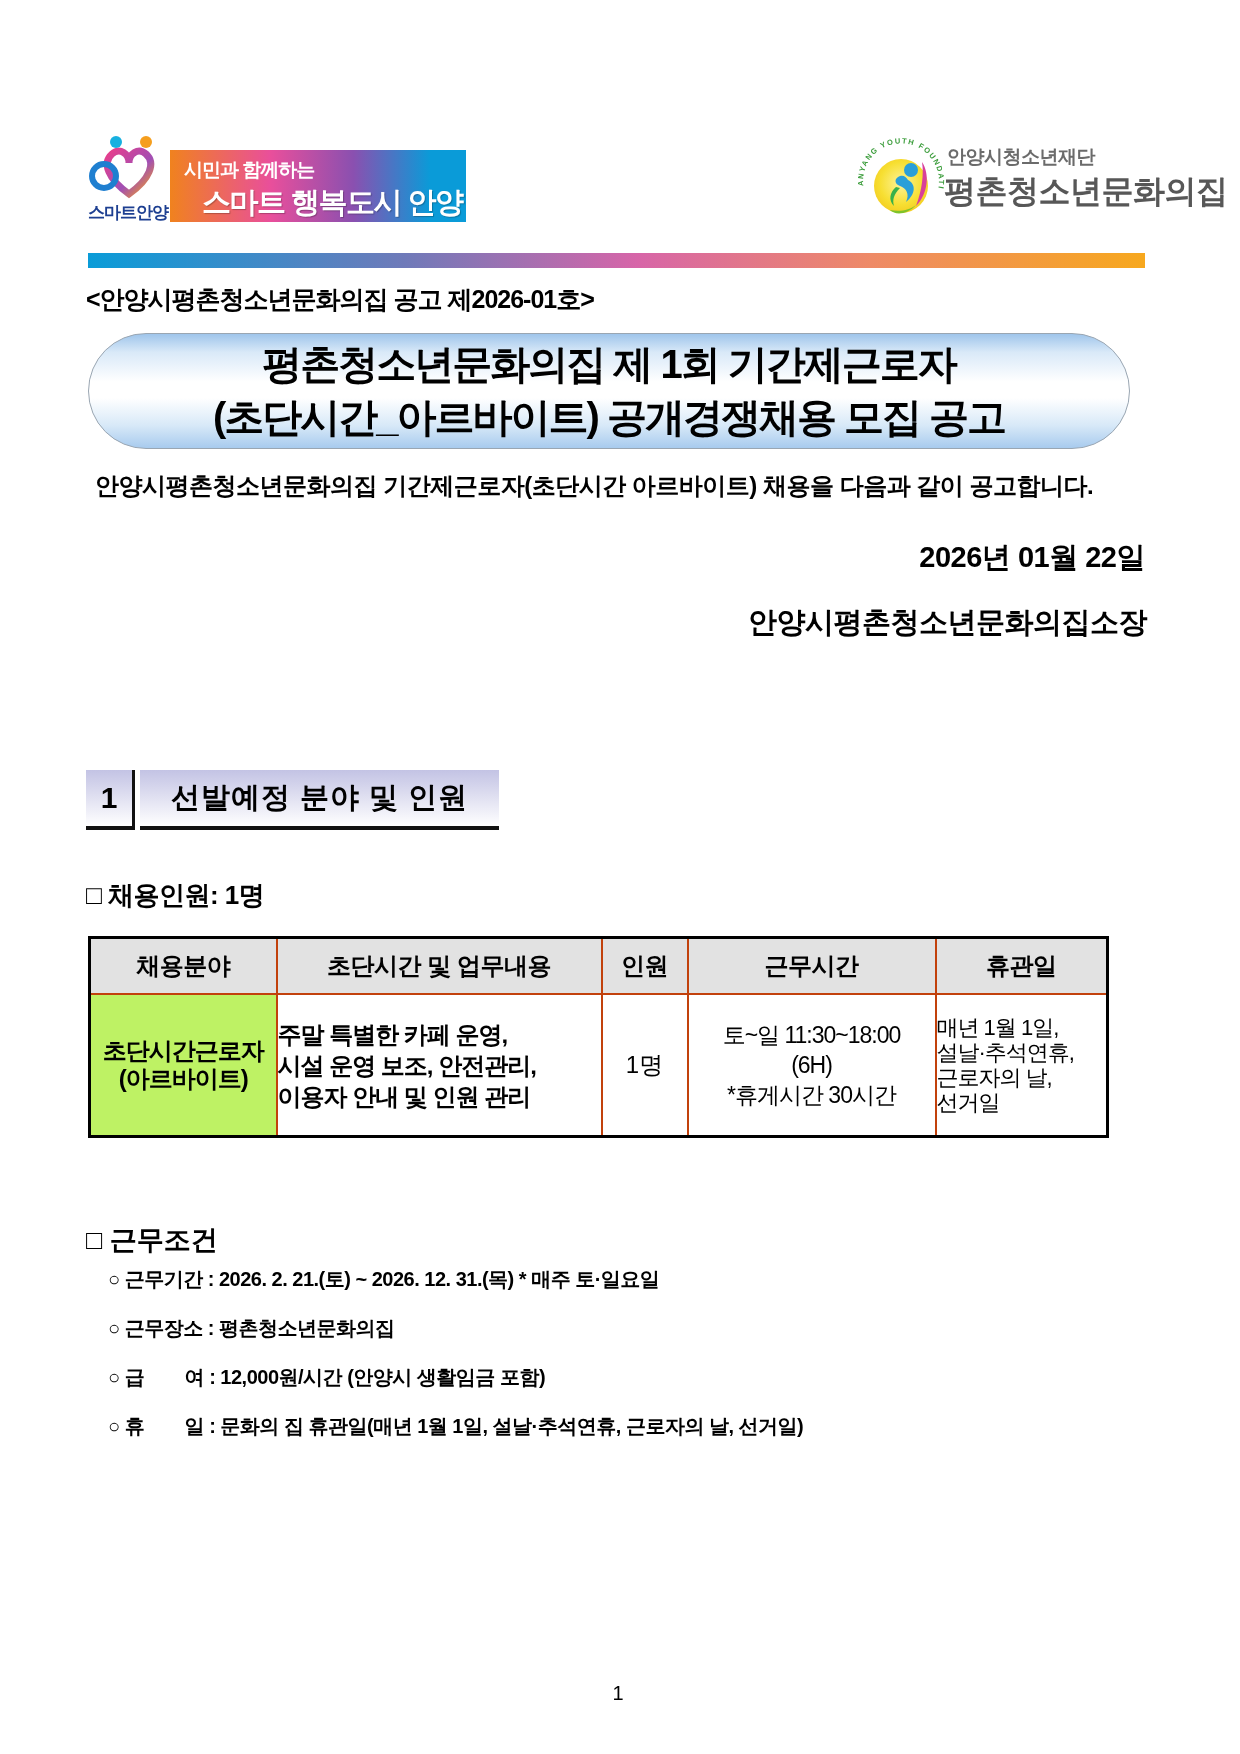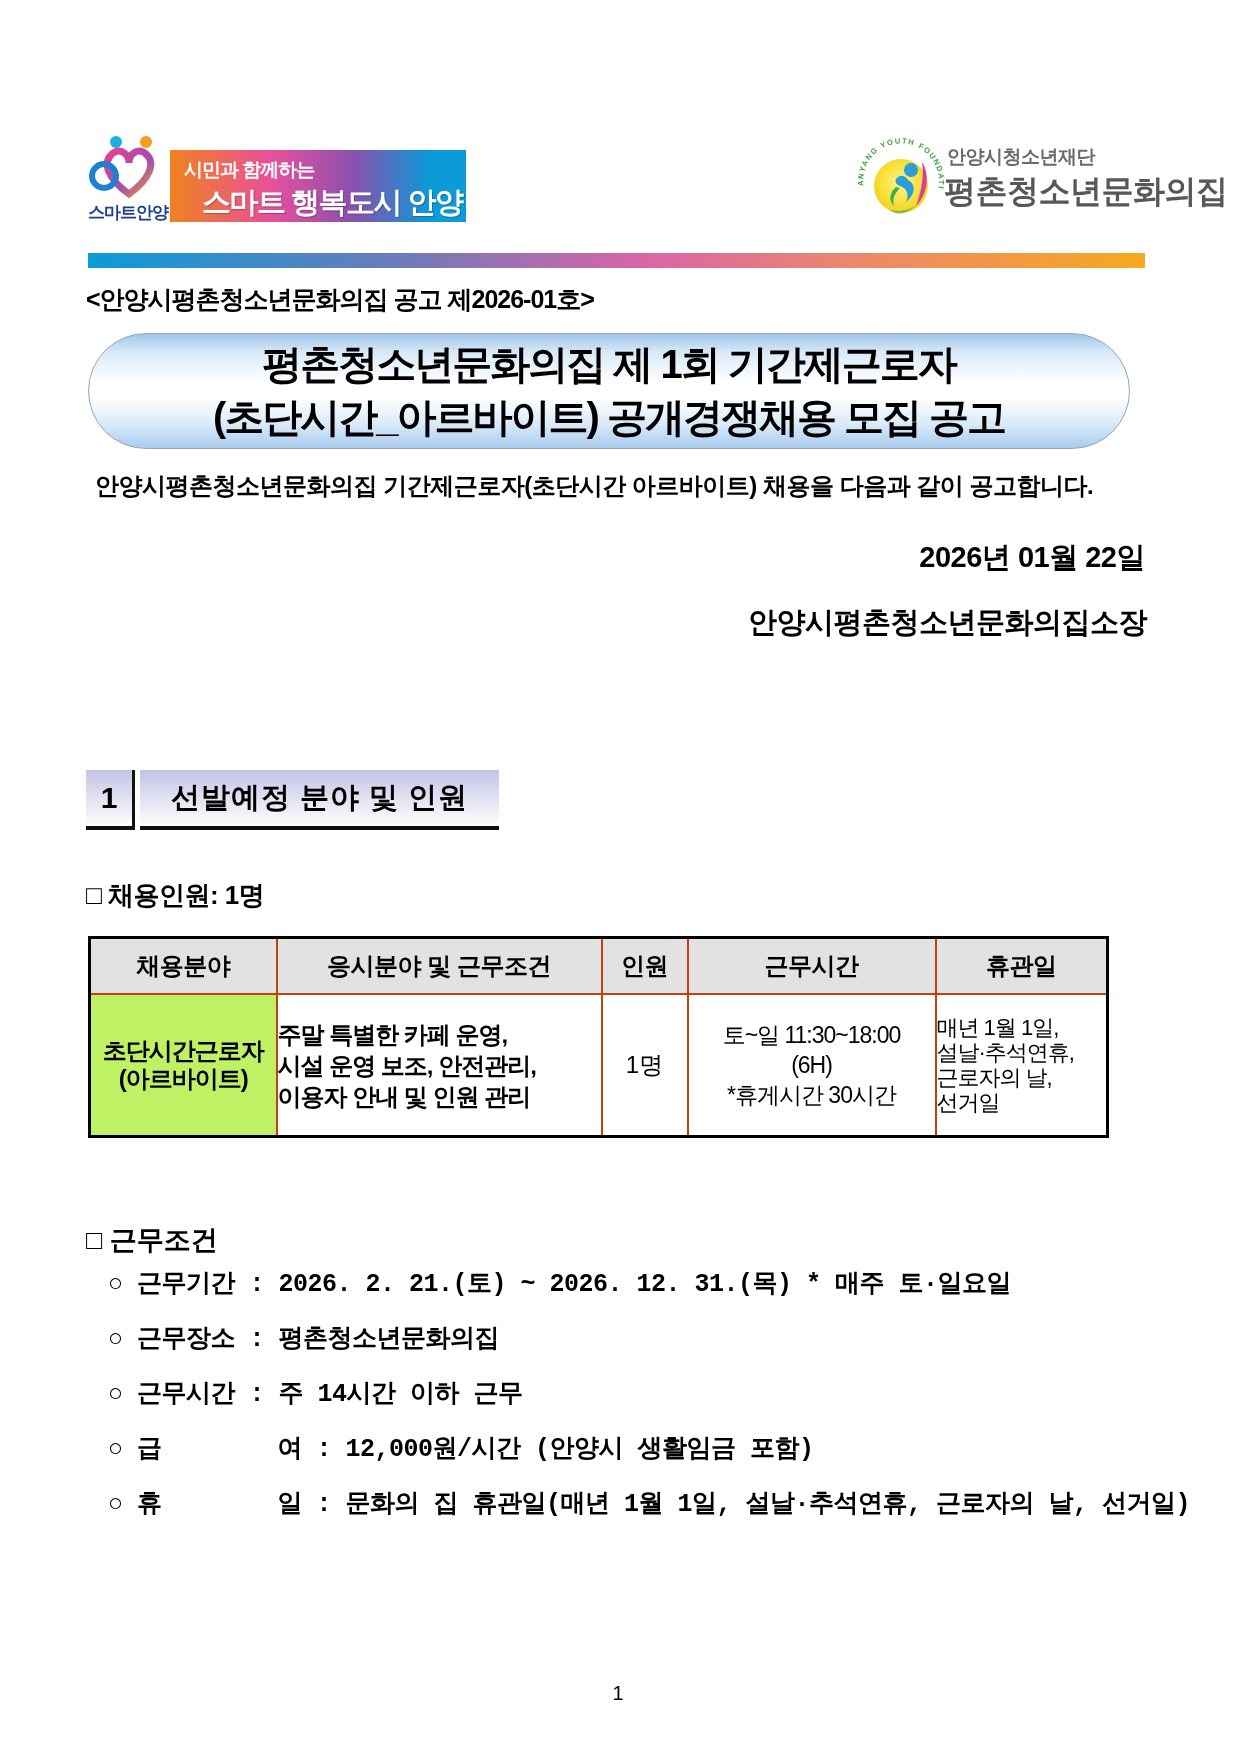"응시분야 및 근무조건" th { text: 응시분야 및 근무조건 -> 초단시간 및 업무내용 }
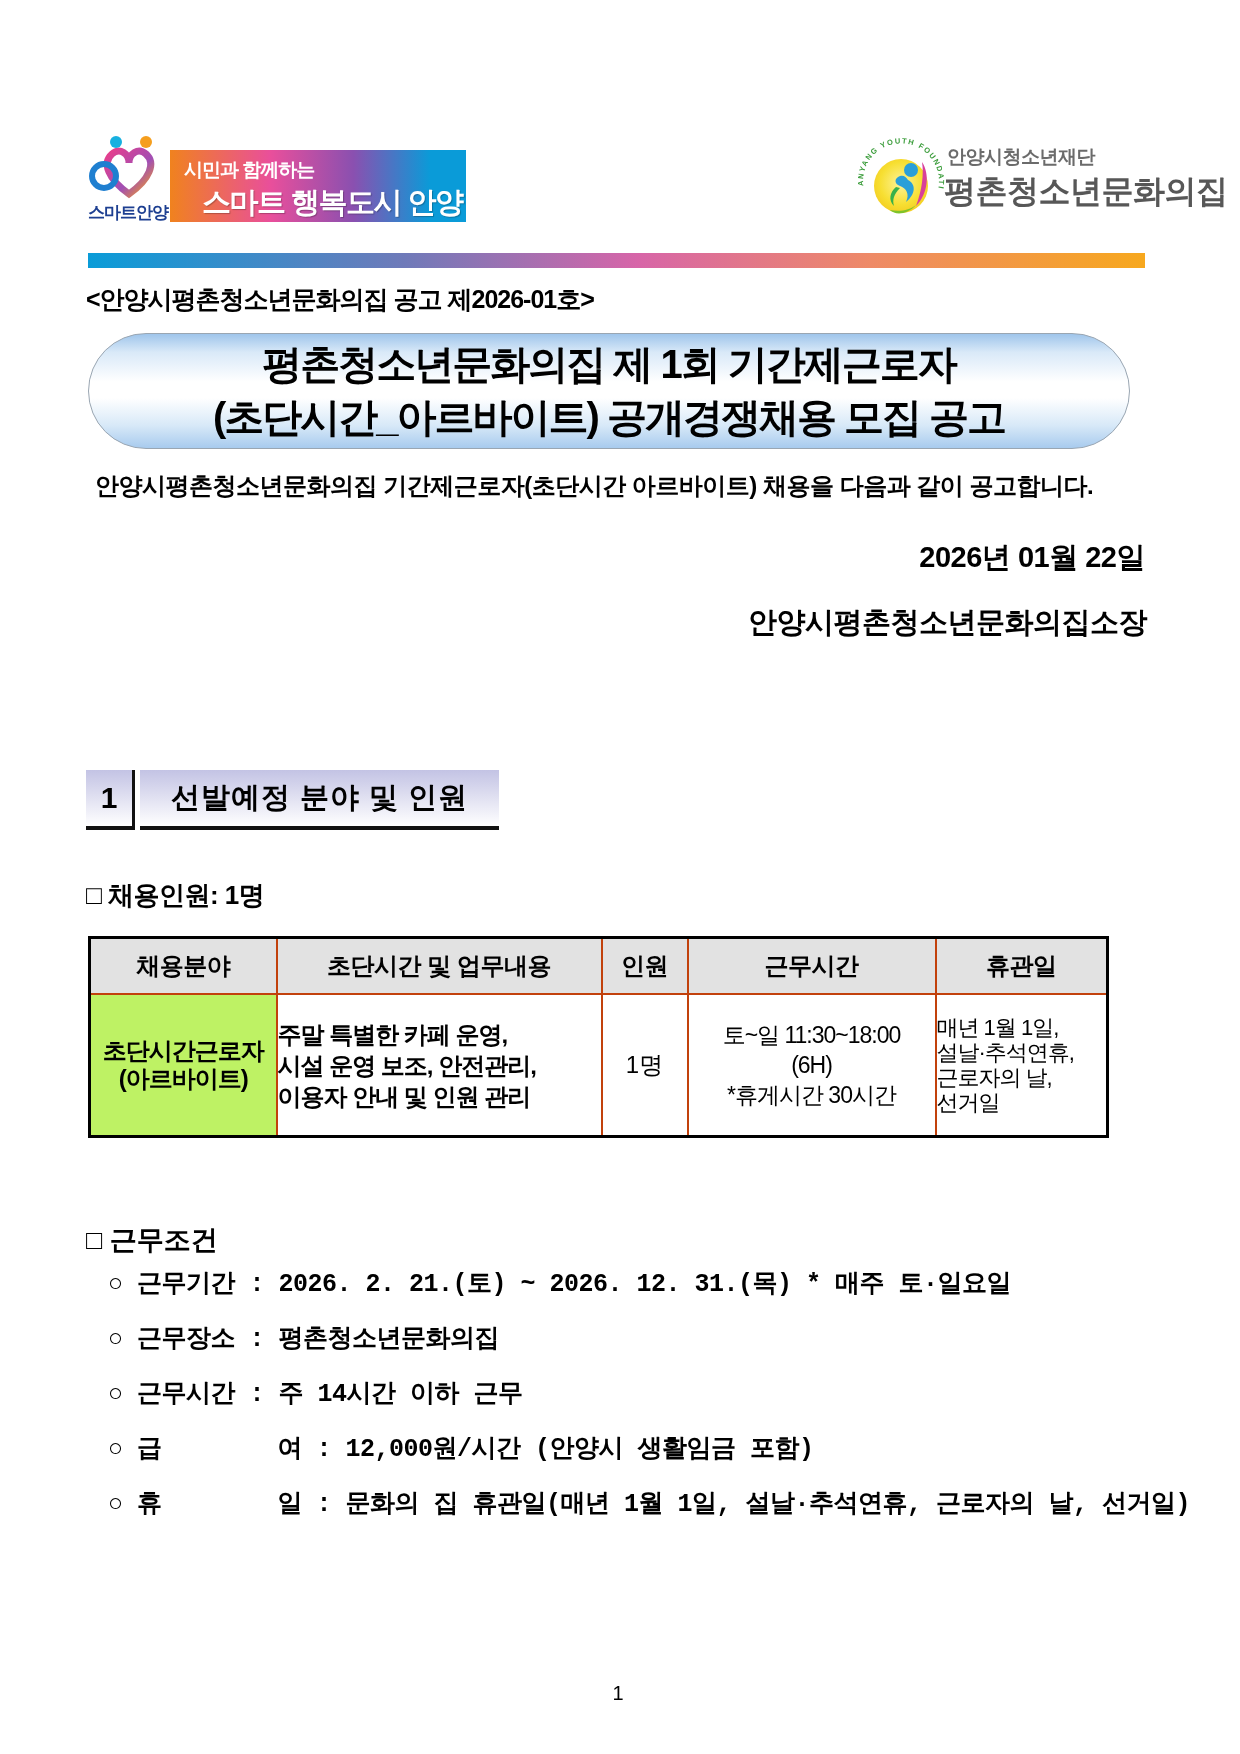"○ 근무기간 : 2026. 2." .cond-item { font-family: Liberation Mono, monospace -> none; font-size: 25px -> 20px }
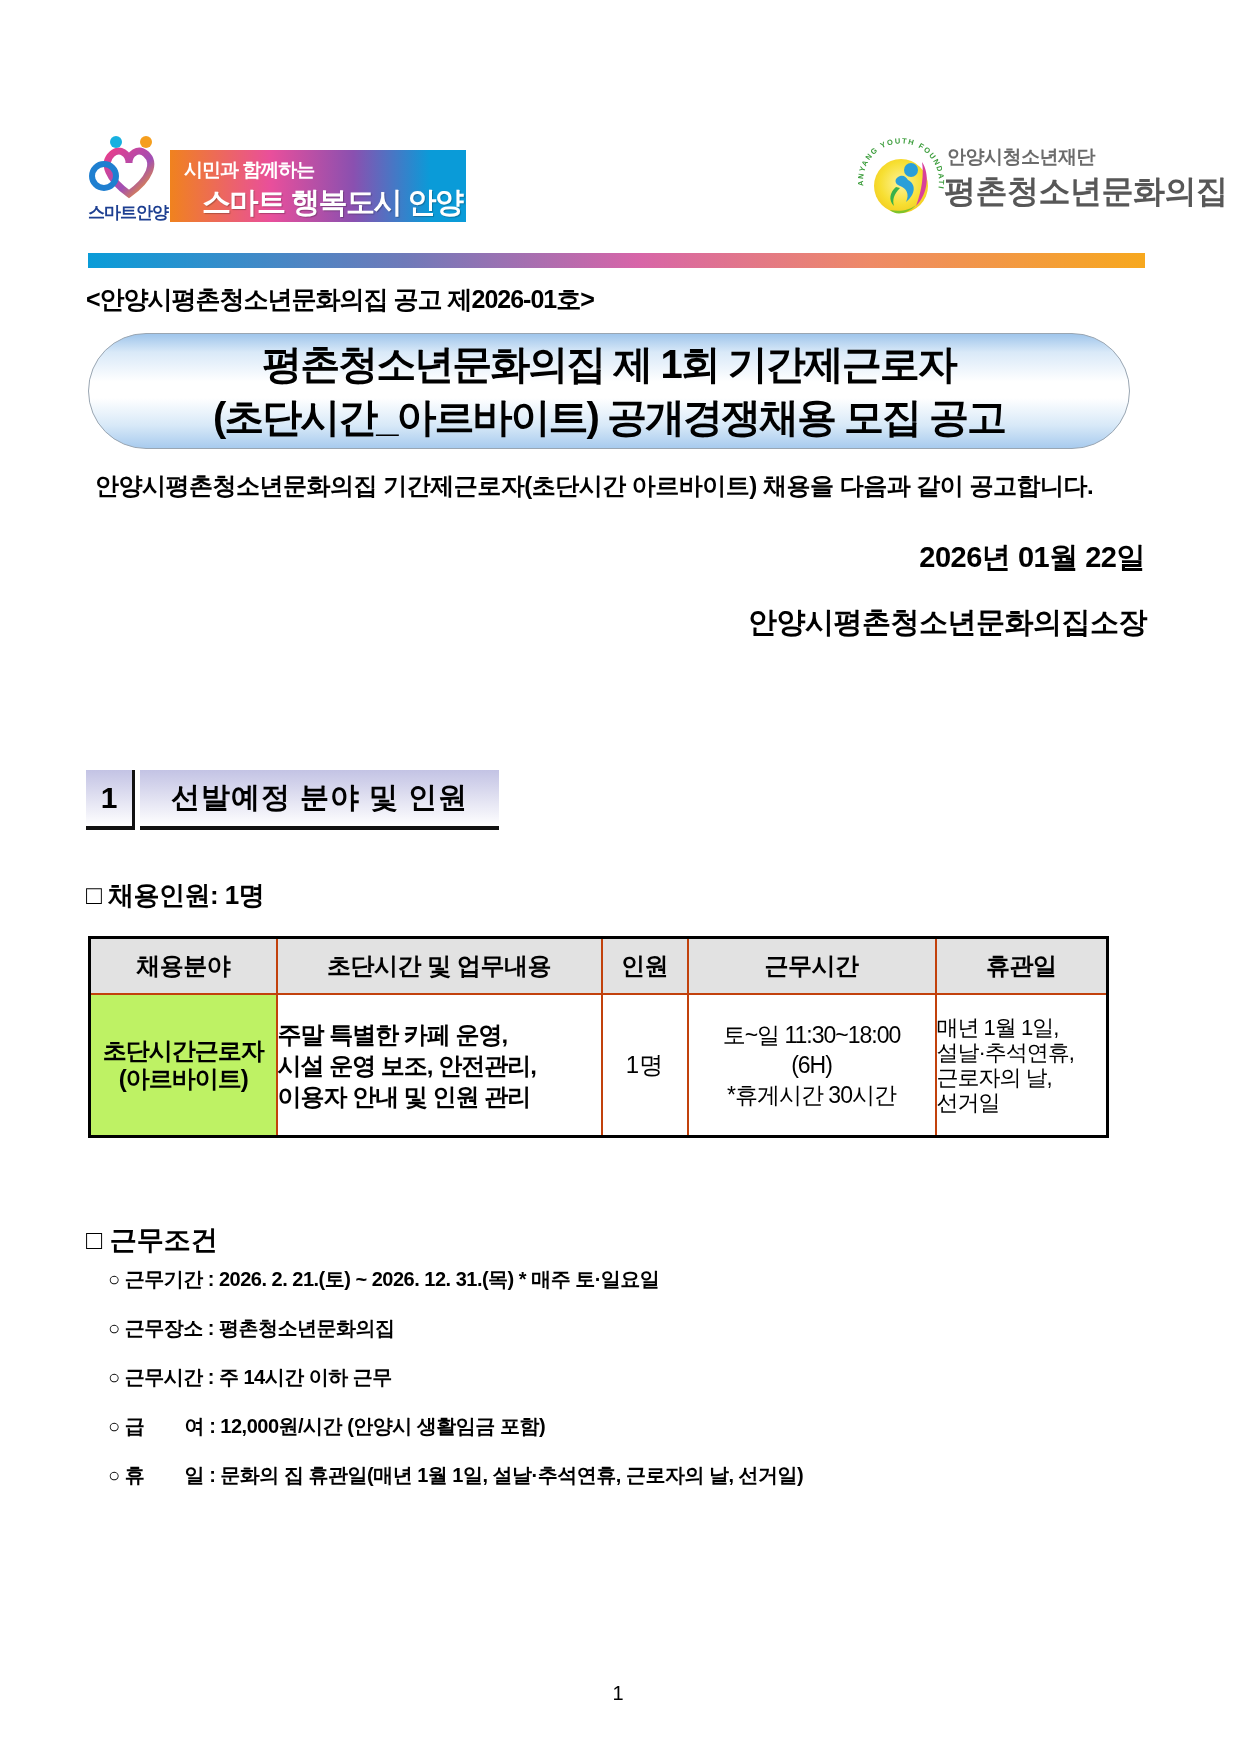"○ 근무시간 : 주 14시간" div.cond-item { html: <div>○ 근무시간 : 주 14시간 이하 근무</div> -> none }
